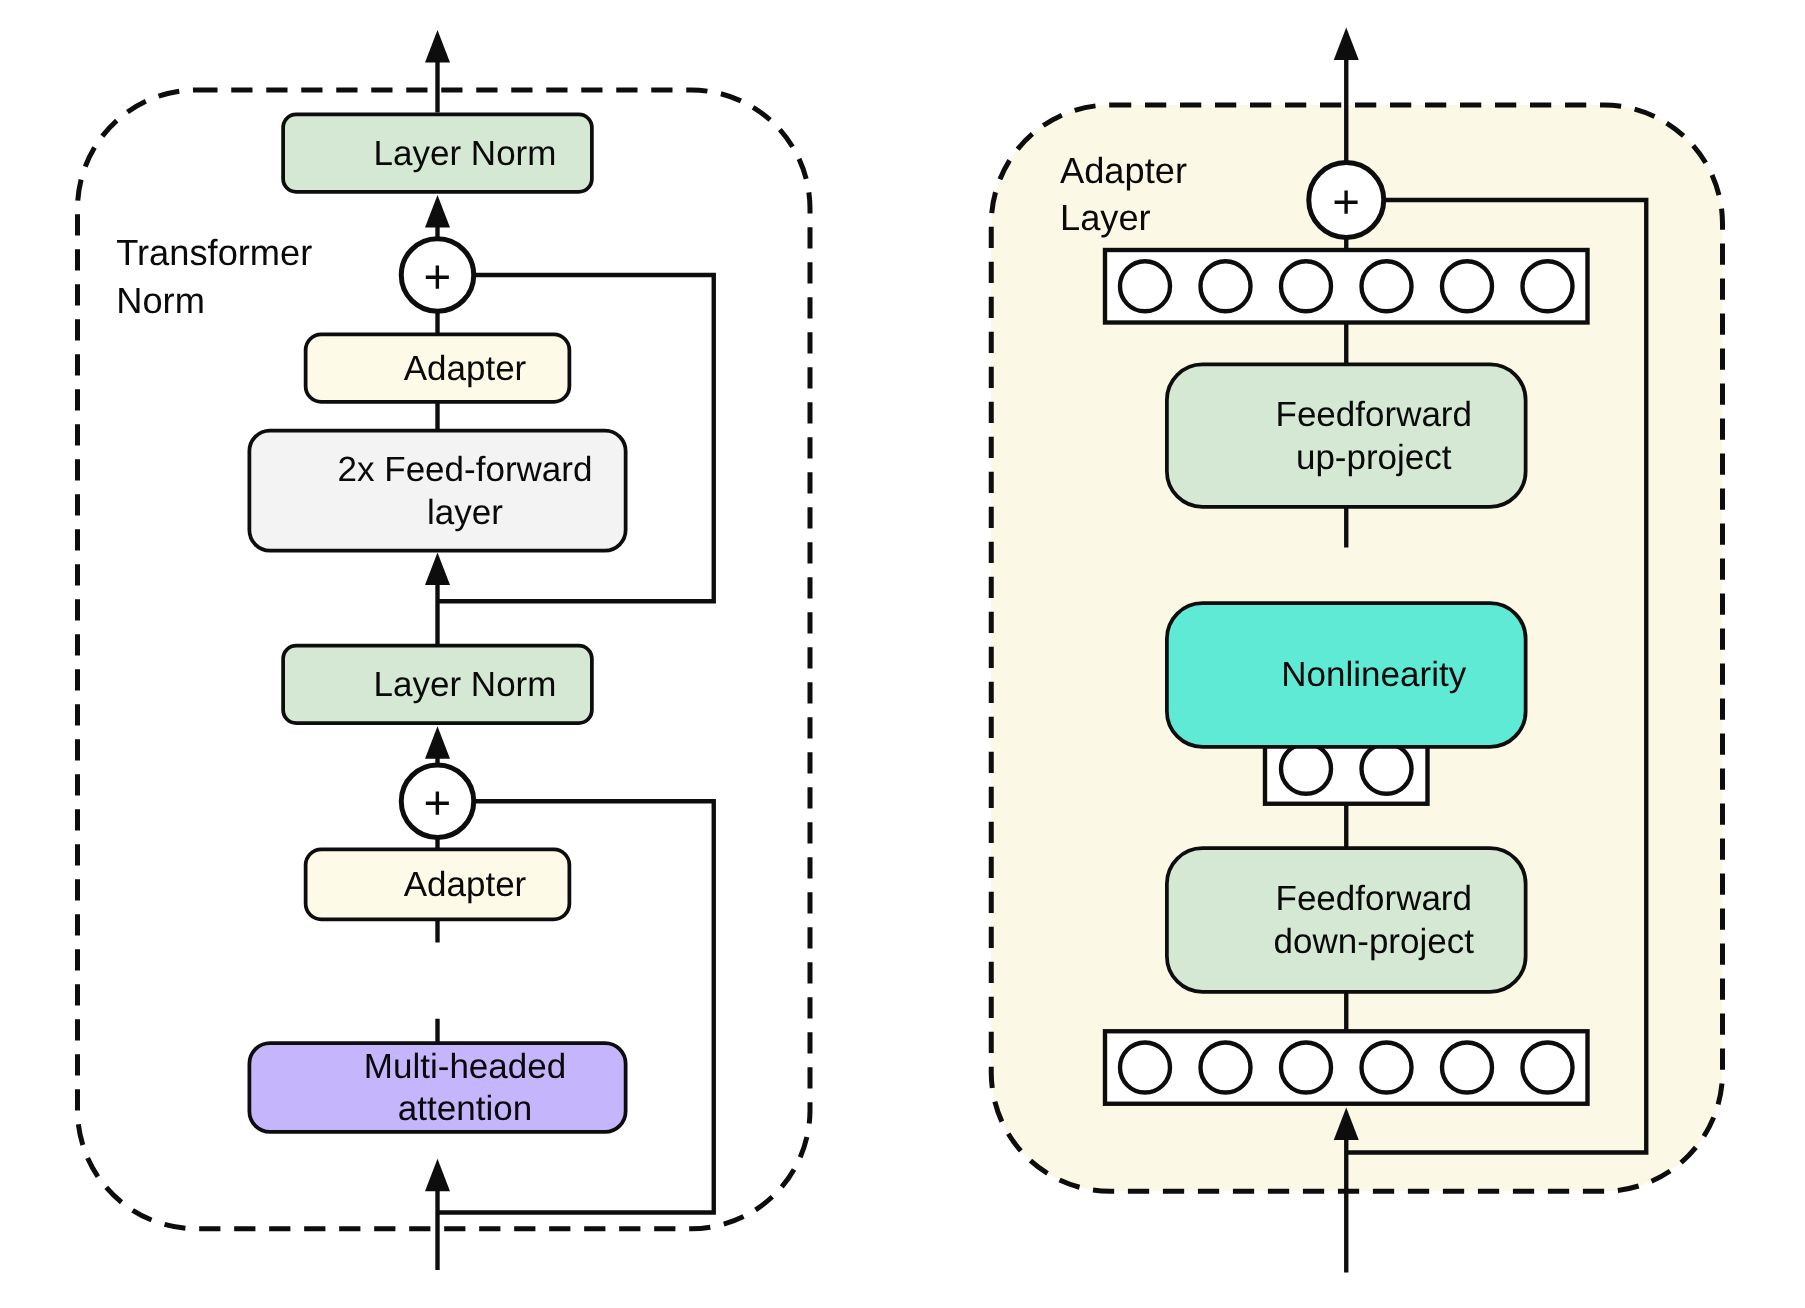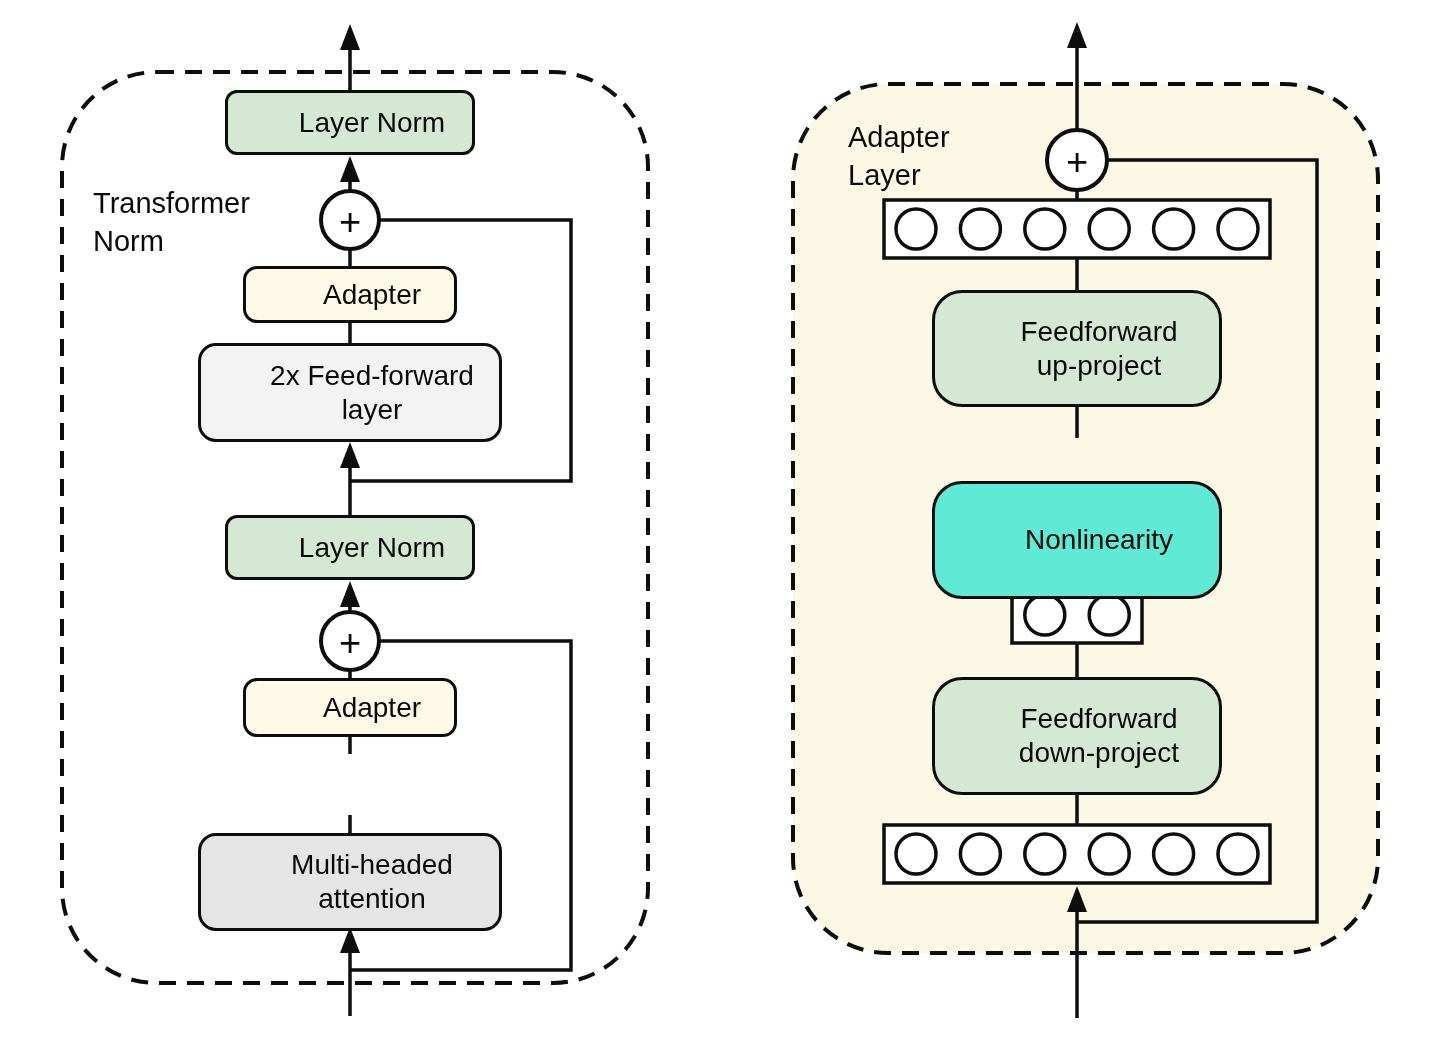"Multi-headed" div.box { background: #e5e5e5 -> #c4b5fd; height: 98px -> 74px }
